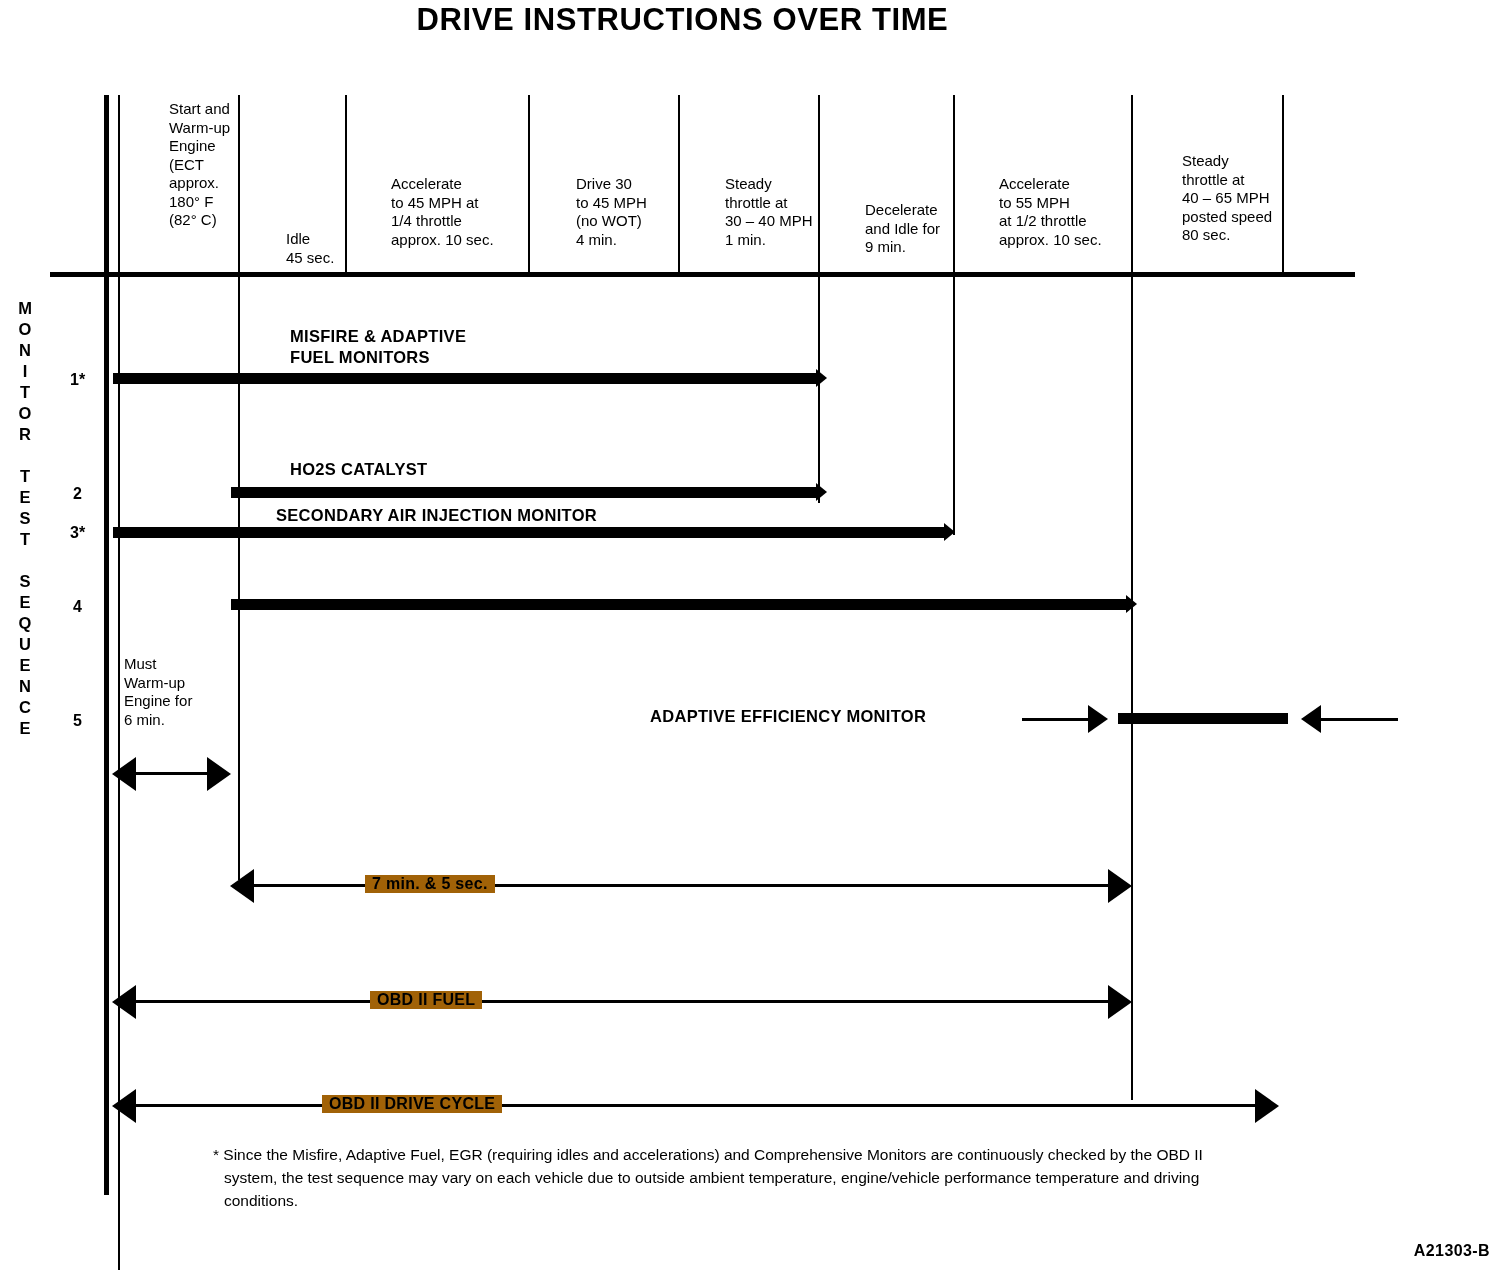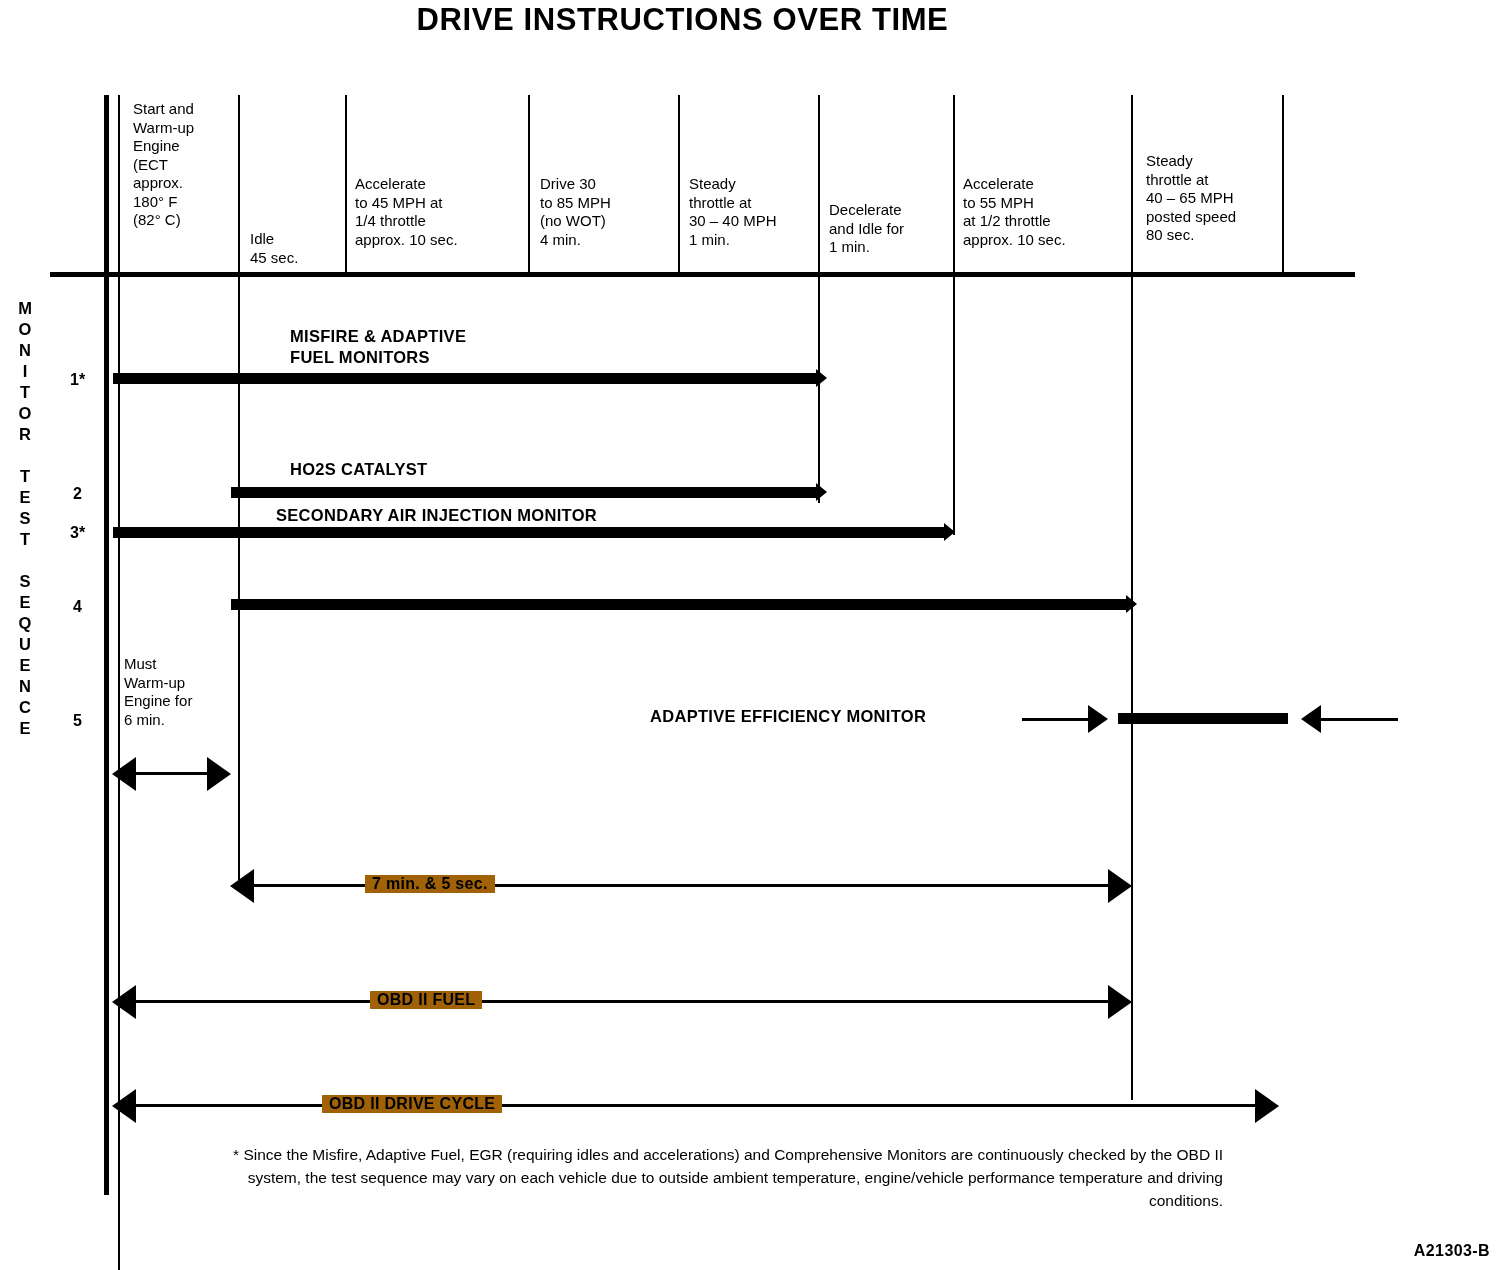"Start and" .colhead { margin-left: none -> 36px }
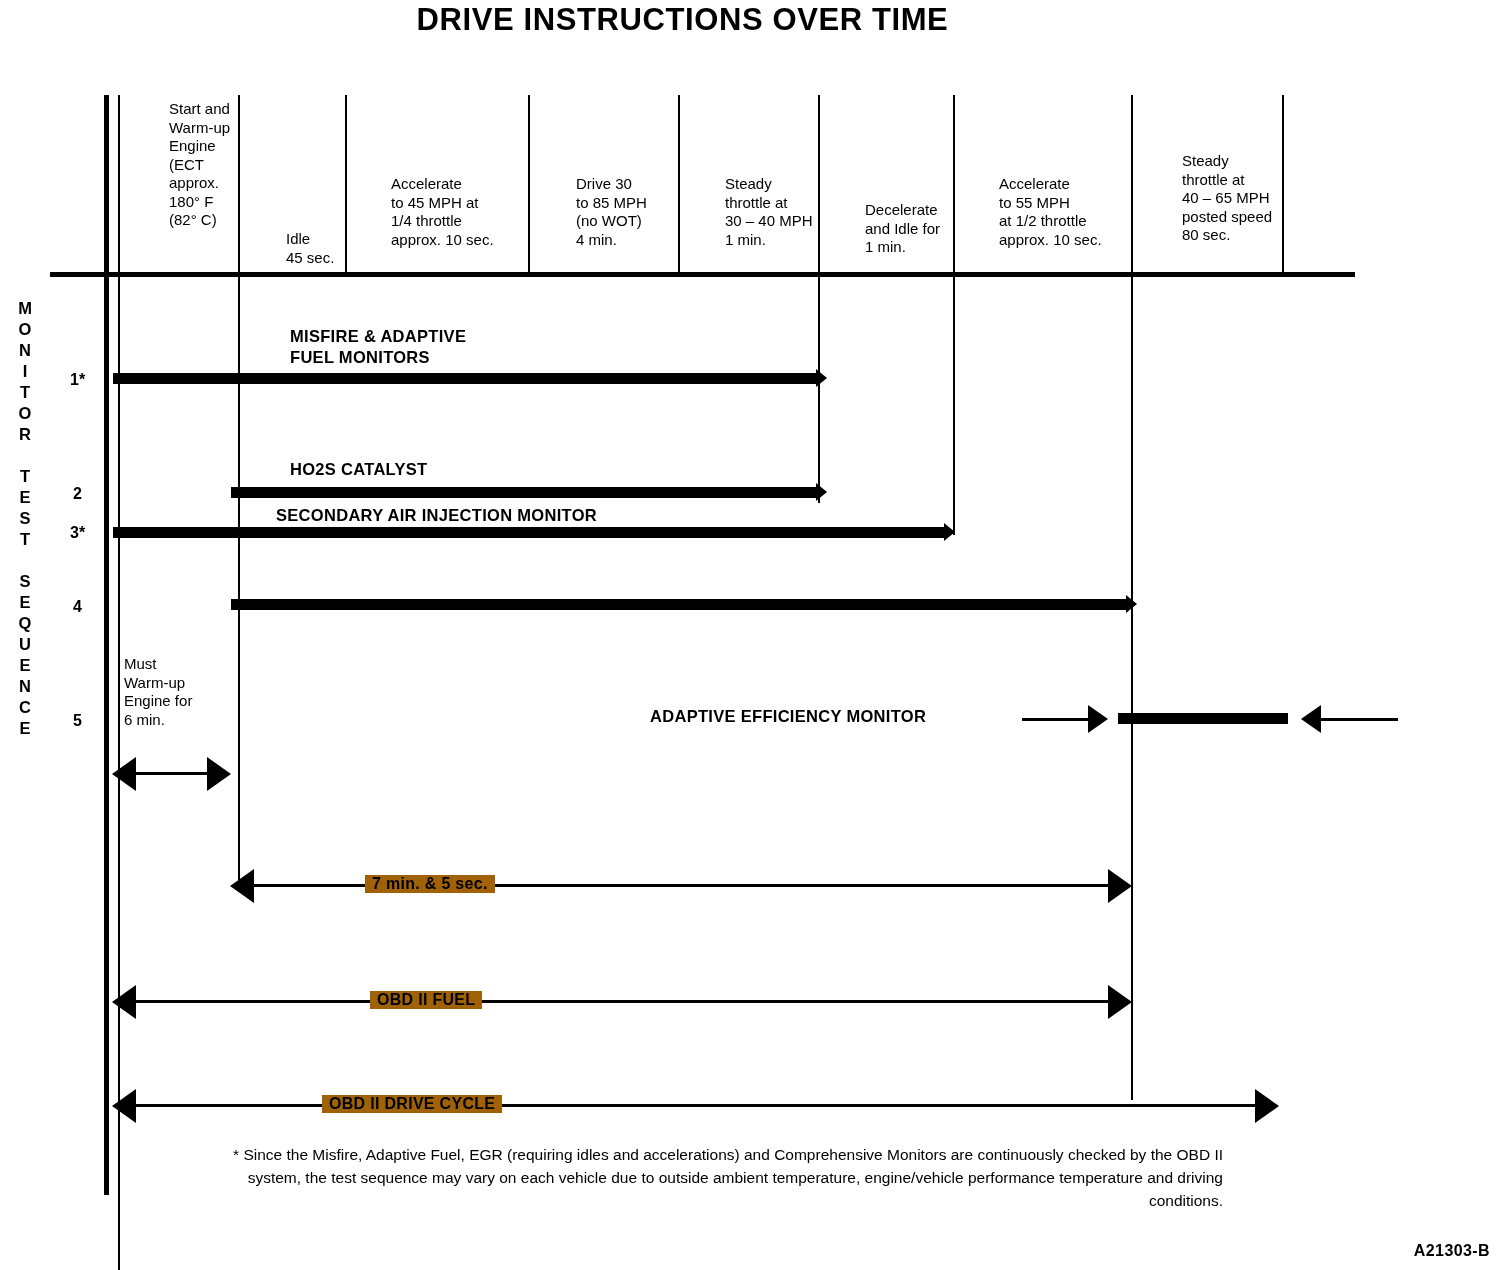"Drive 30" div.colhead { text: 85 -> 45 }
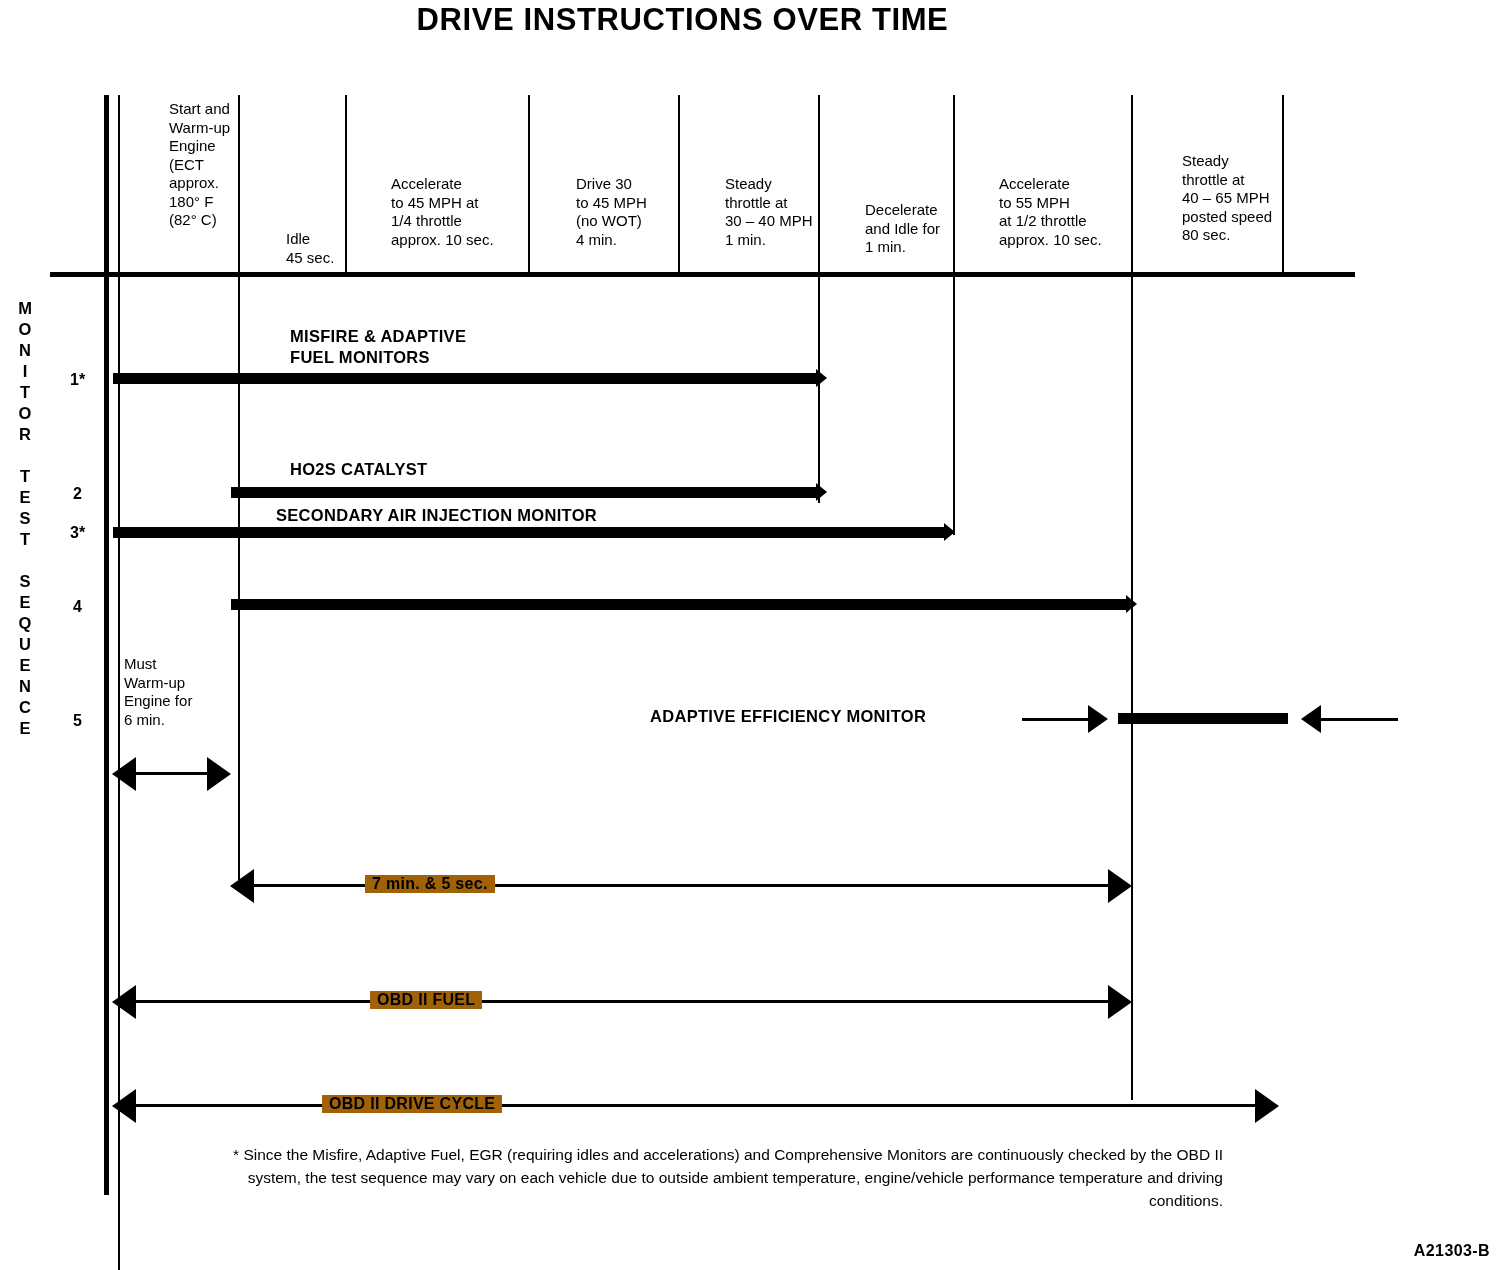"Decelerate" div.colhead { text: 1 -> 9 }
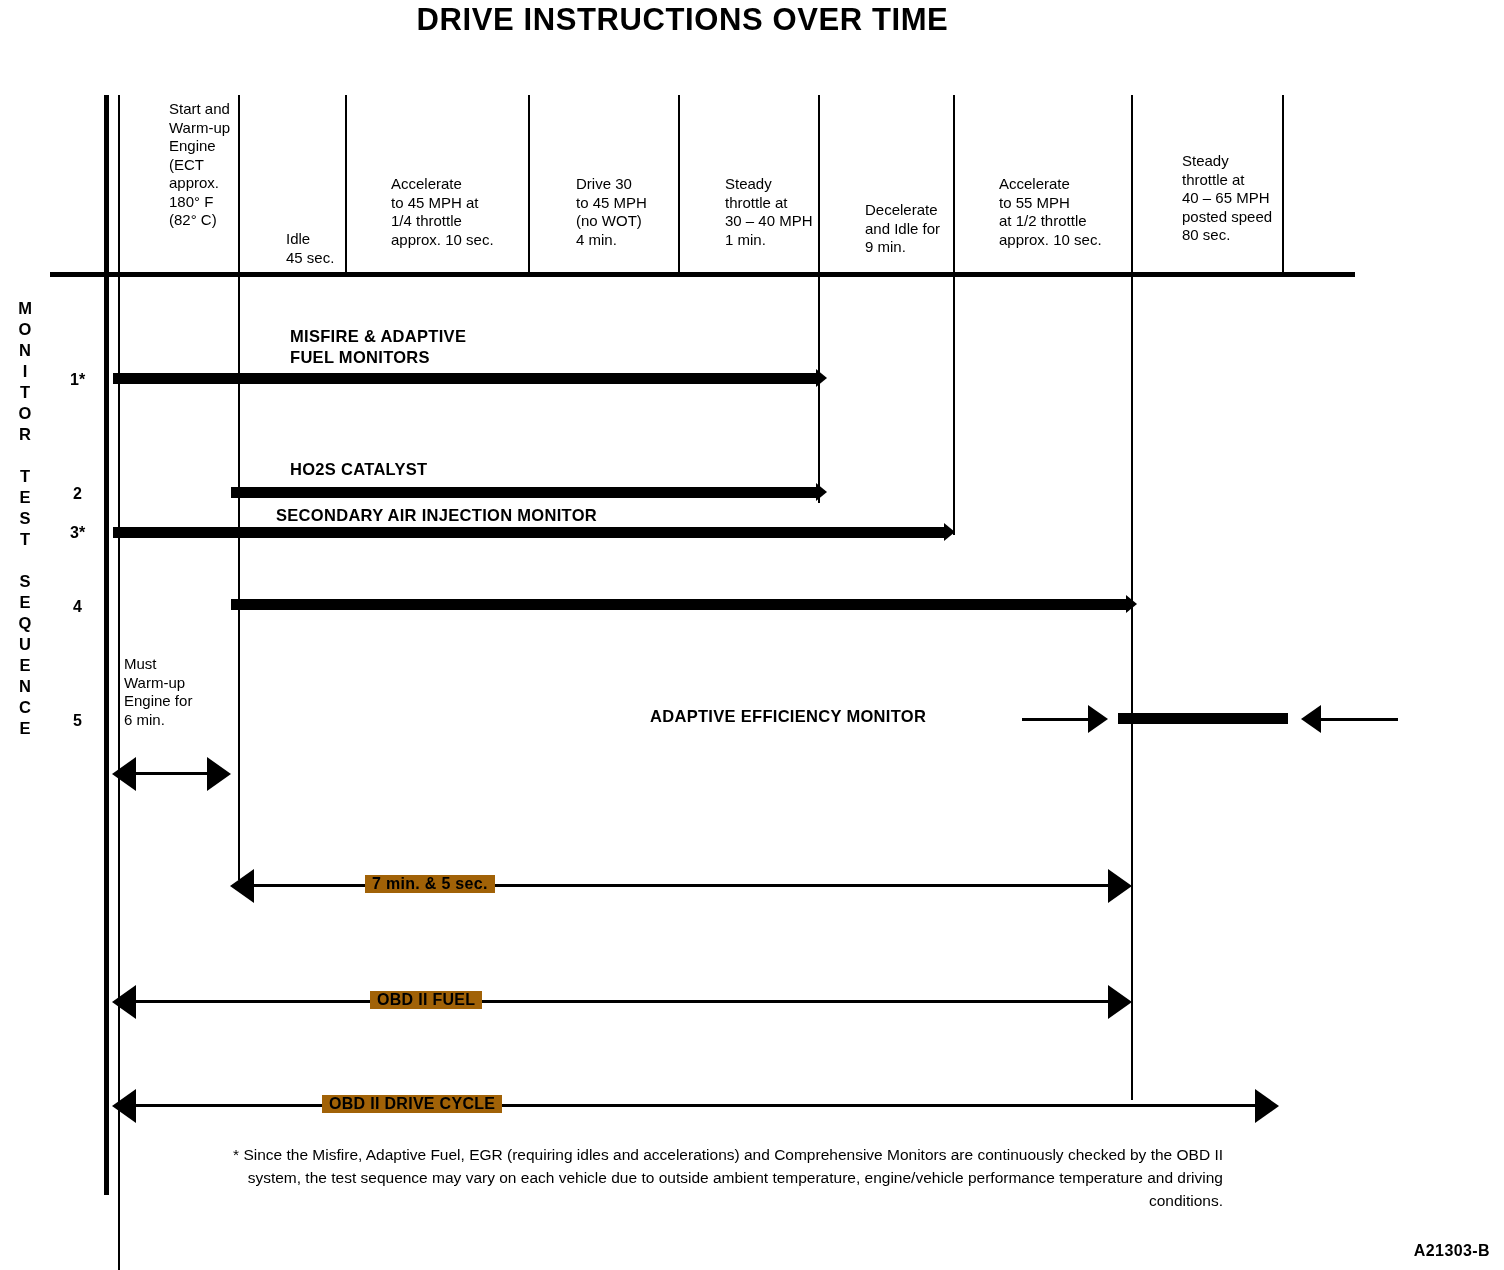"* Since the Misfire, Adaptive" #footnote { text-align: right -> none }
